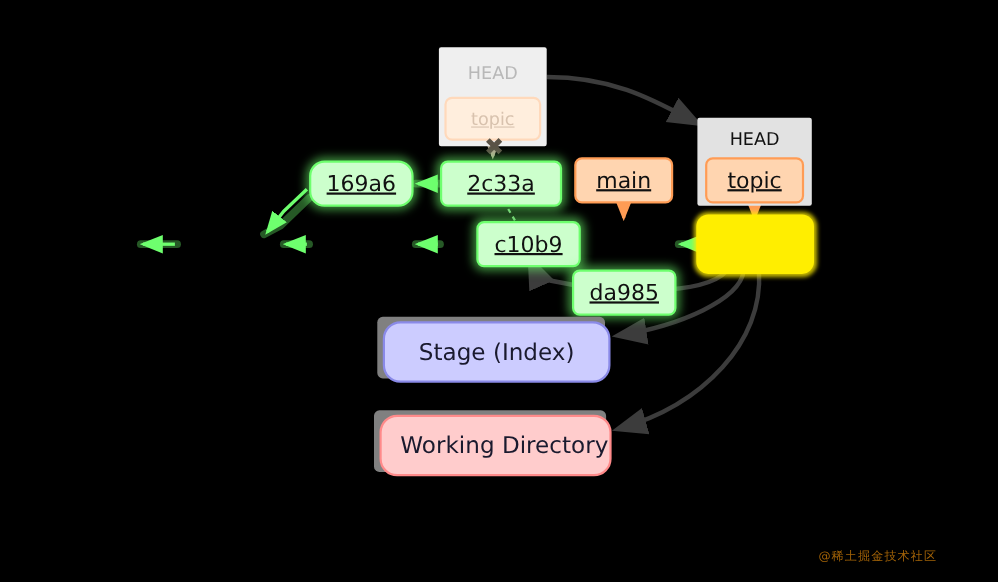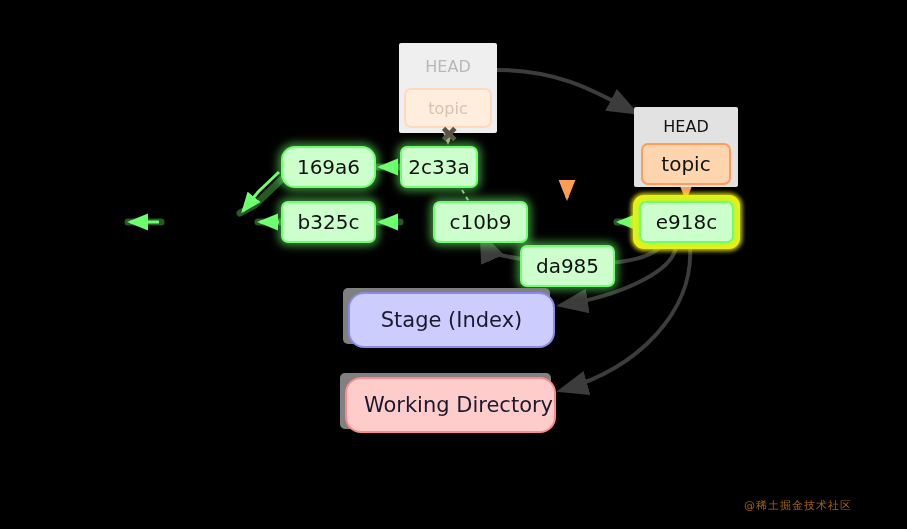"topic" .node { text-decoration: none -> underline }
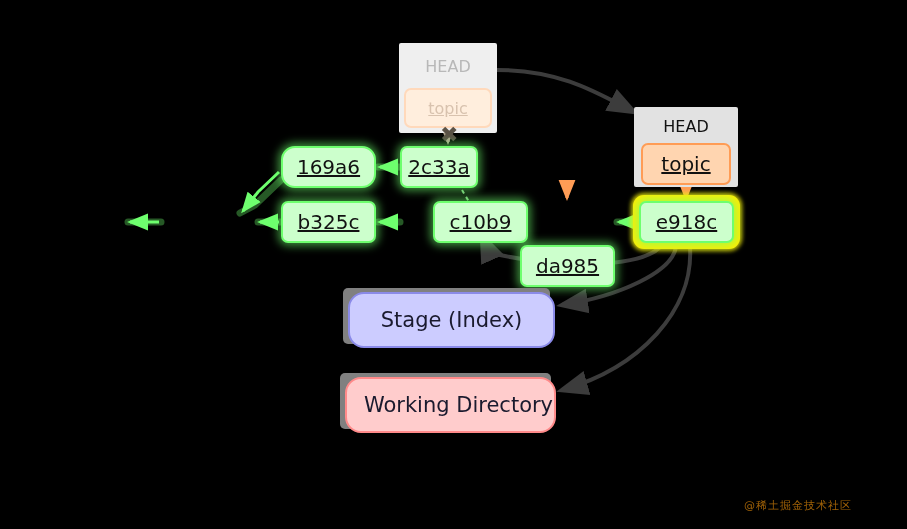"2c33a" div.node { width: 78px -> 111px }
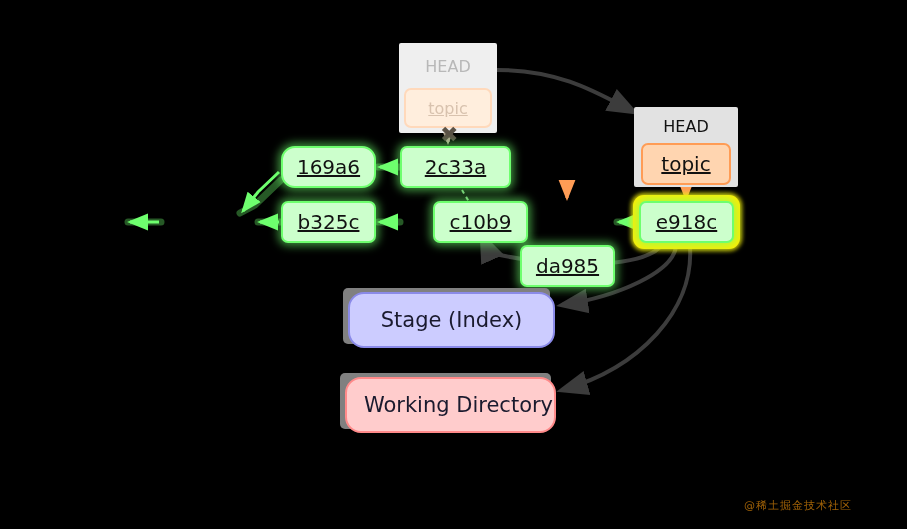"main" div.node { html: none -> <div>main</div> }
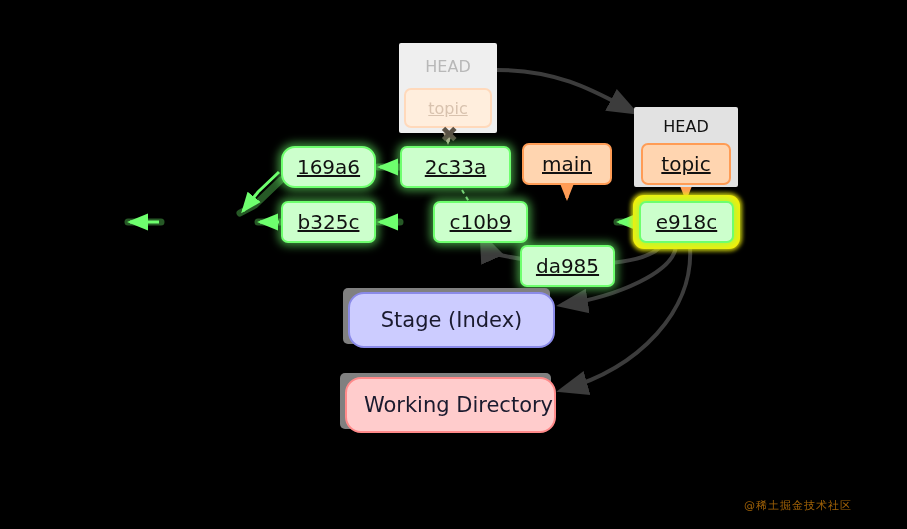"b325c" div.node { html: <div>b325c</div> -> none }
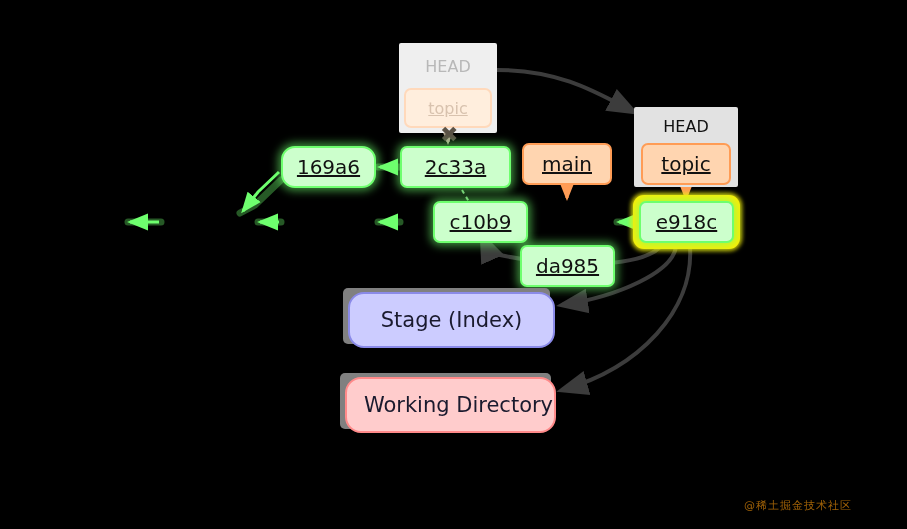"e918c" div.node { html: <div>e918c</div> -> none }
